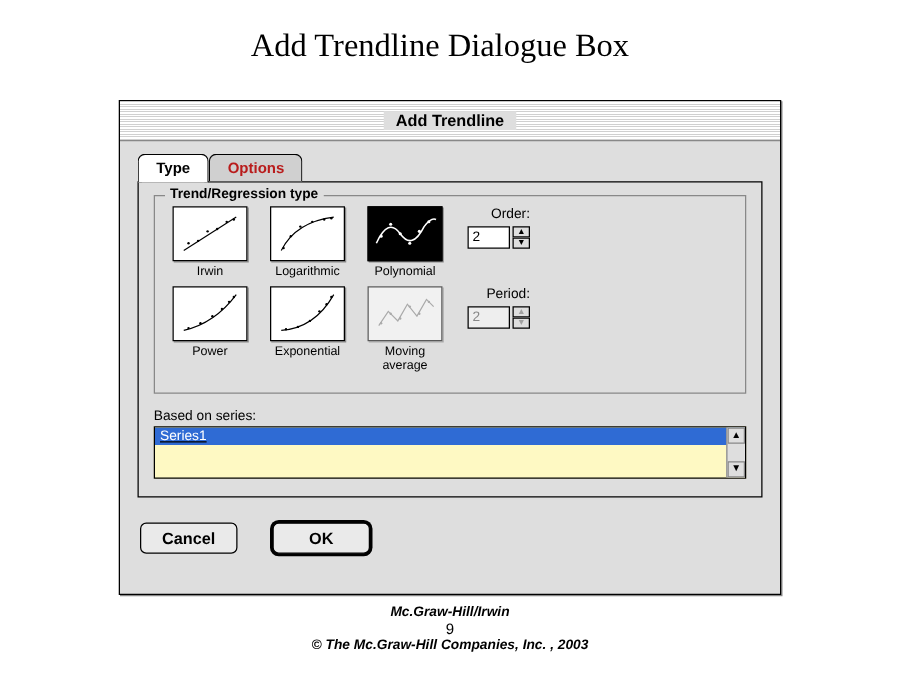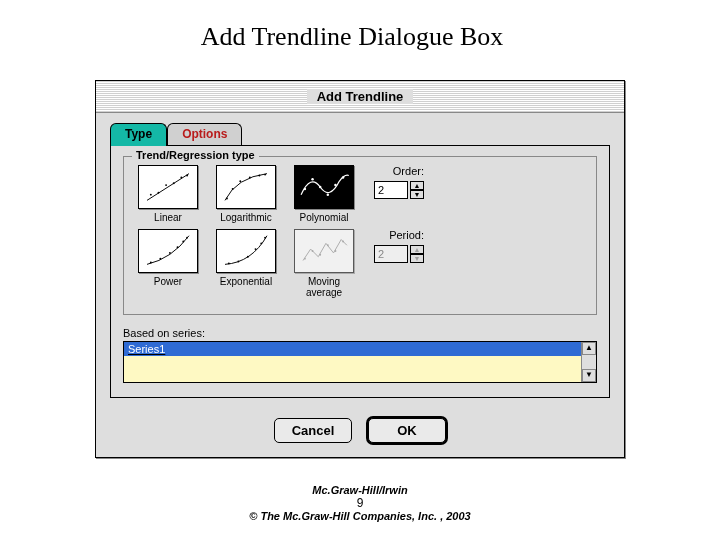"Type" .tab { background: #14b8a6 -> #ffffff }
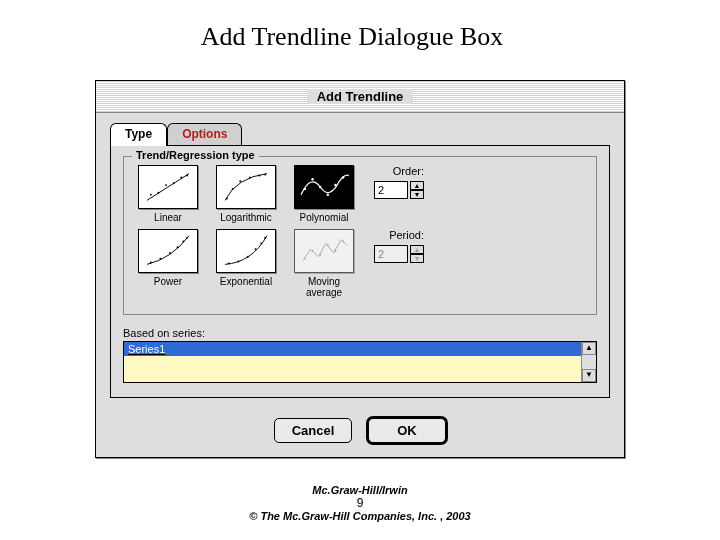"Linear" span { text: Linear -> Irwin }
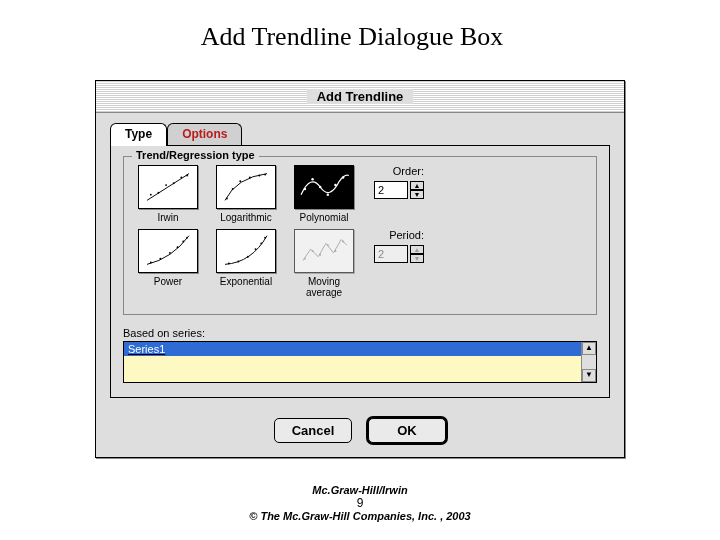"Cancel" .dialog-buttons { gap: 16px -> 28px; justify-content: center -> flex-start; padding: 10px 16px 14px 16px -> 10px 16px 32px 16px }
